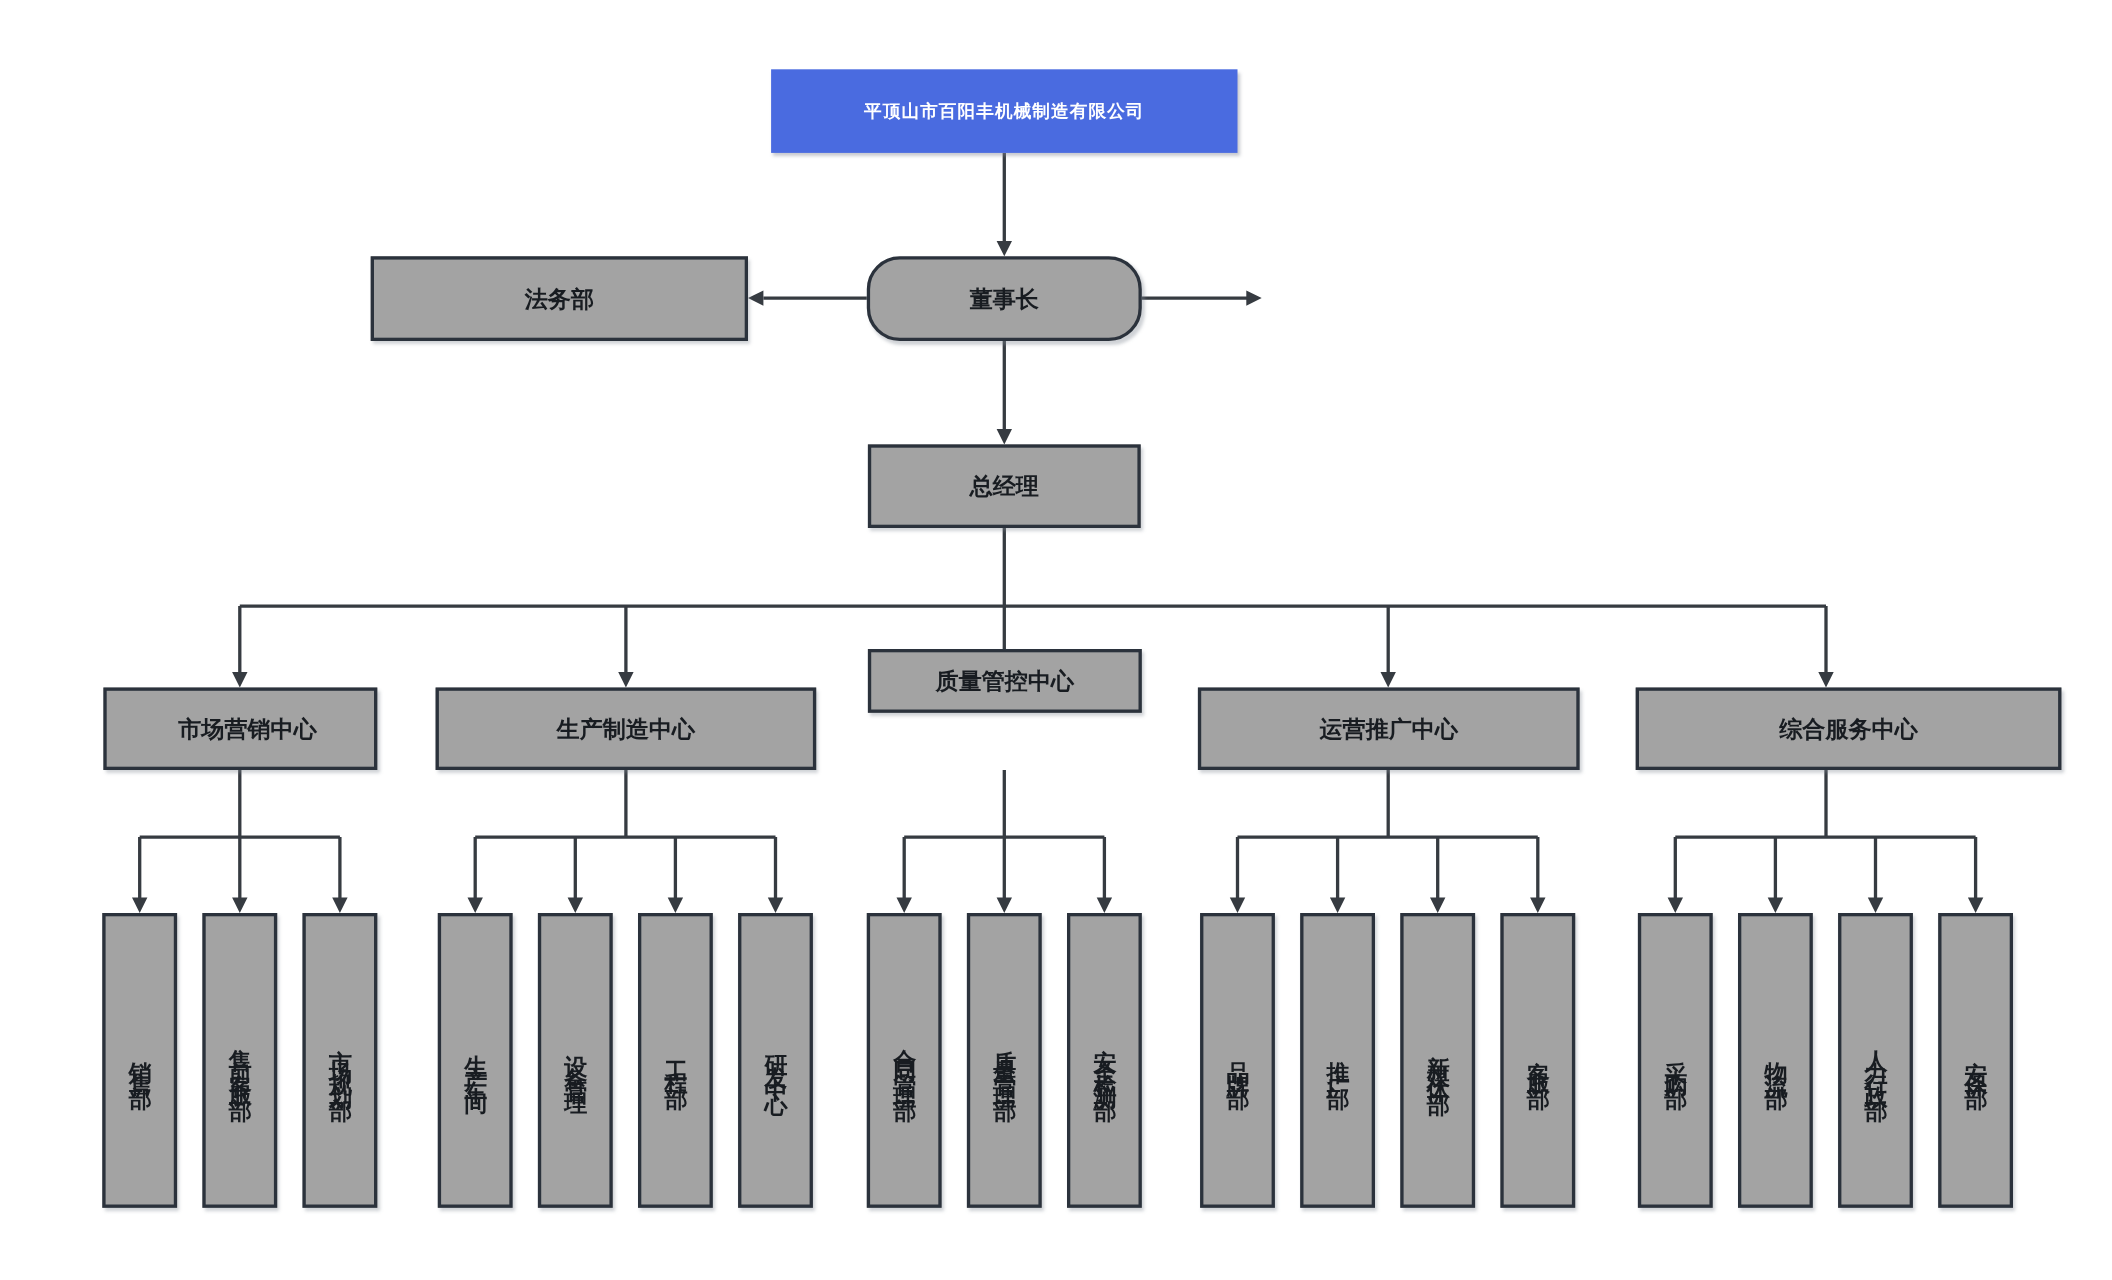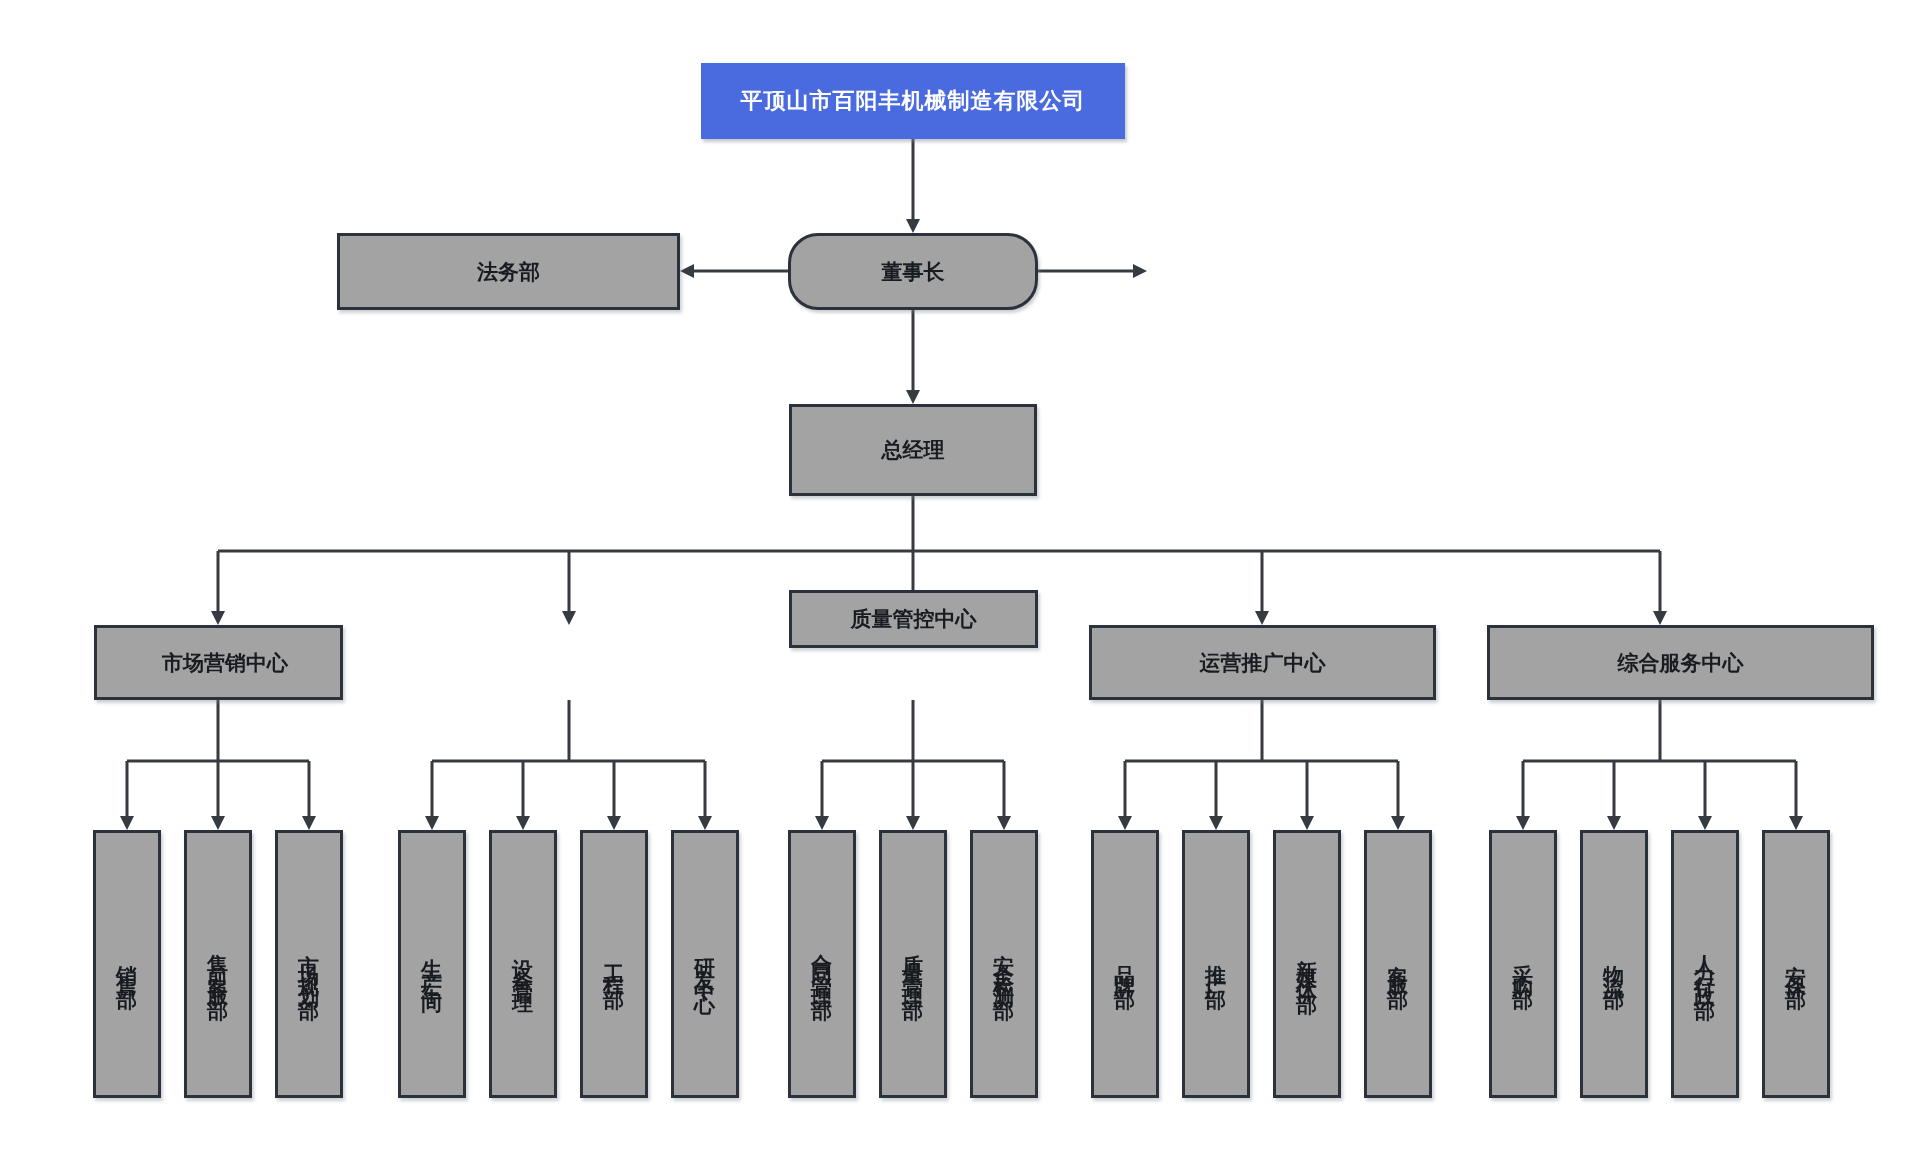"平顶山市百阳丰机械制造有限公司" .node.root { font-size: 22px -> 16px }
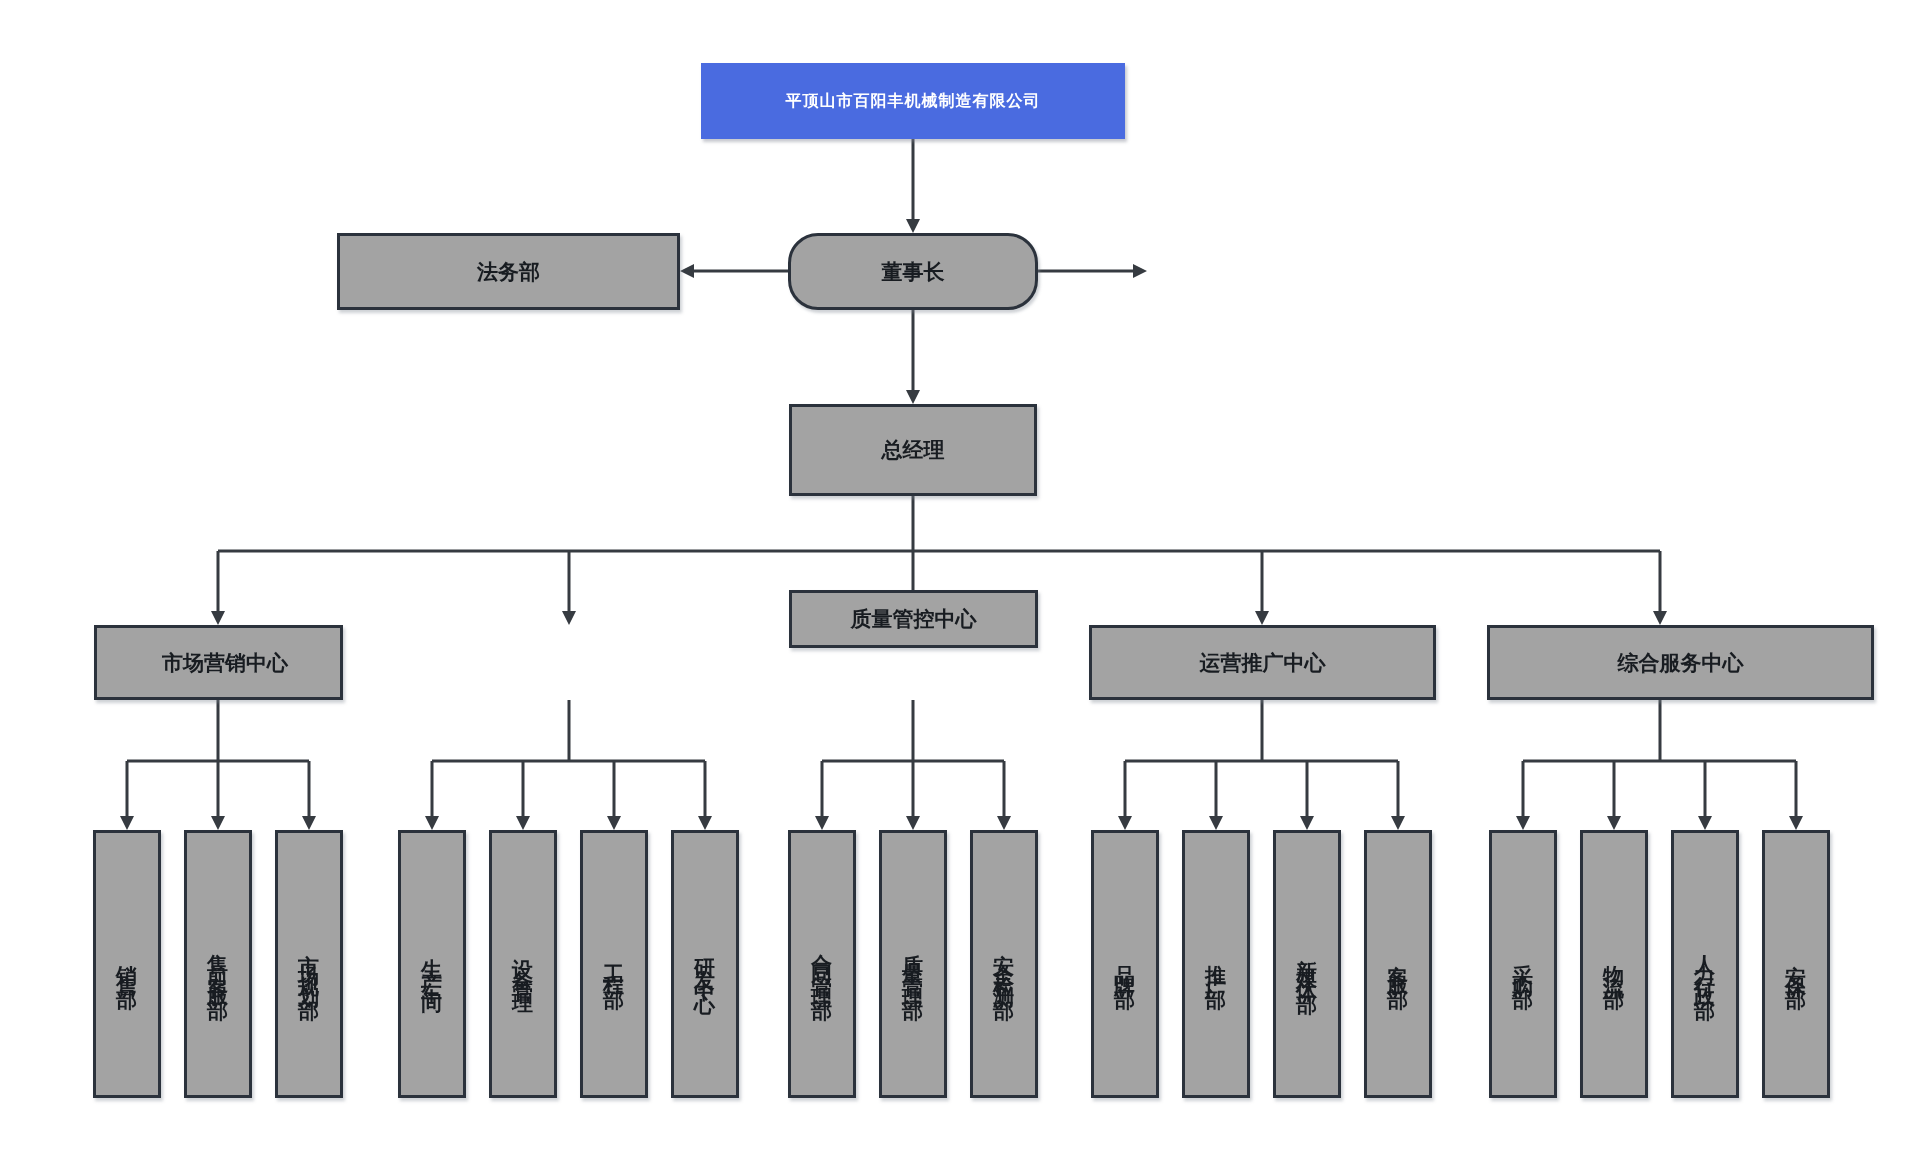"总经理" div.node { height: 92px -> 76px }
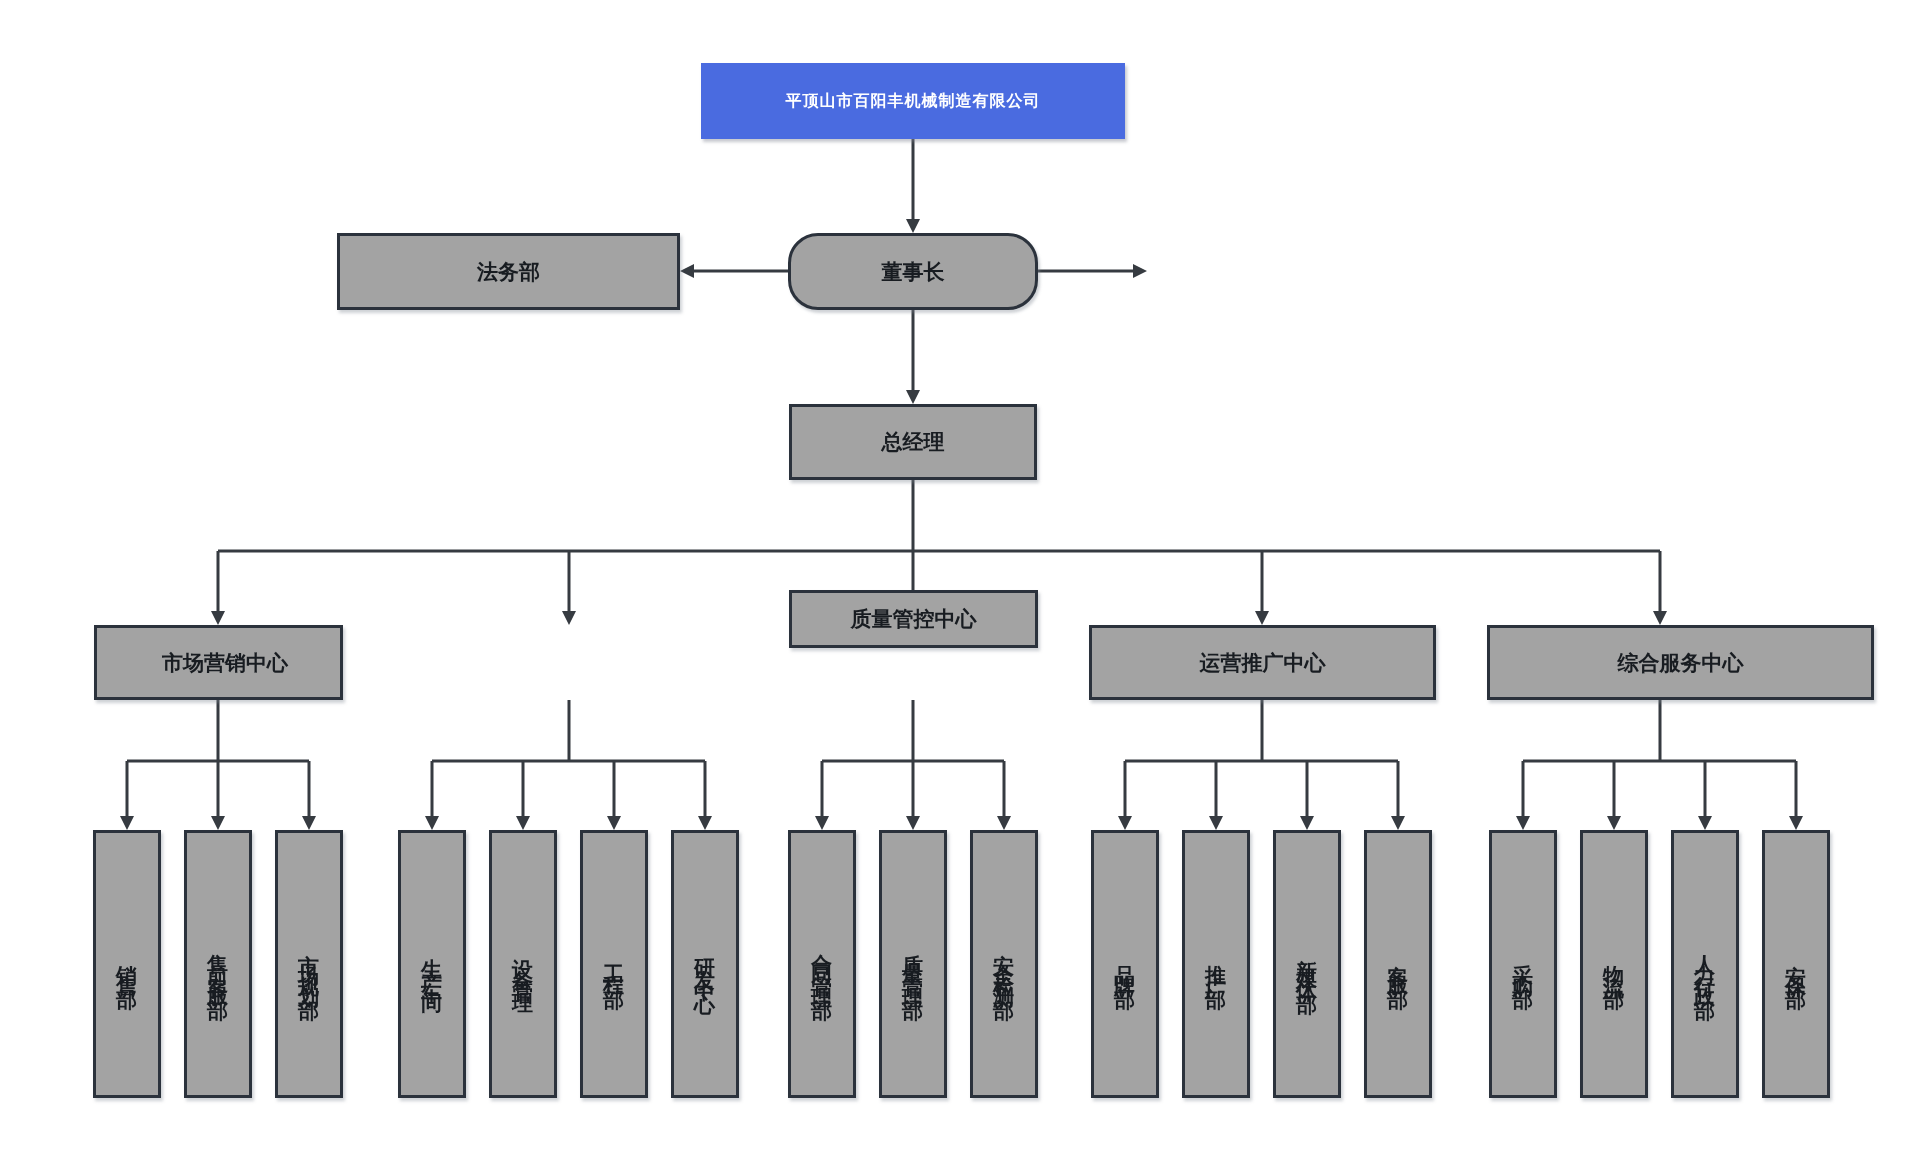"生产制造中心" div.node { html: none -> <div>生产制造中心</div> }
